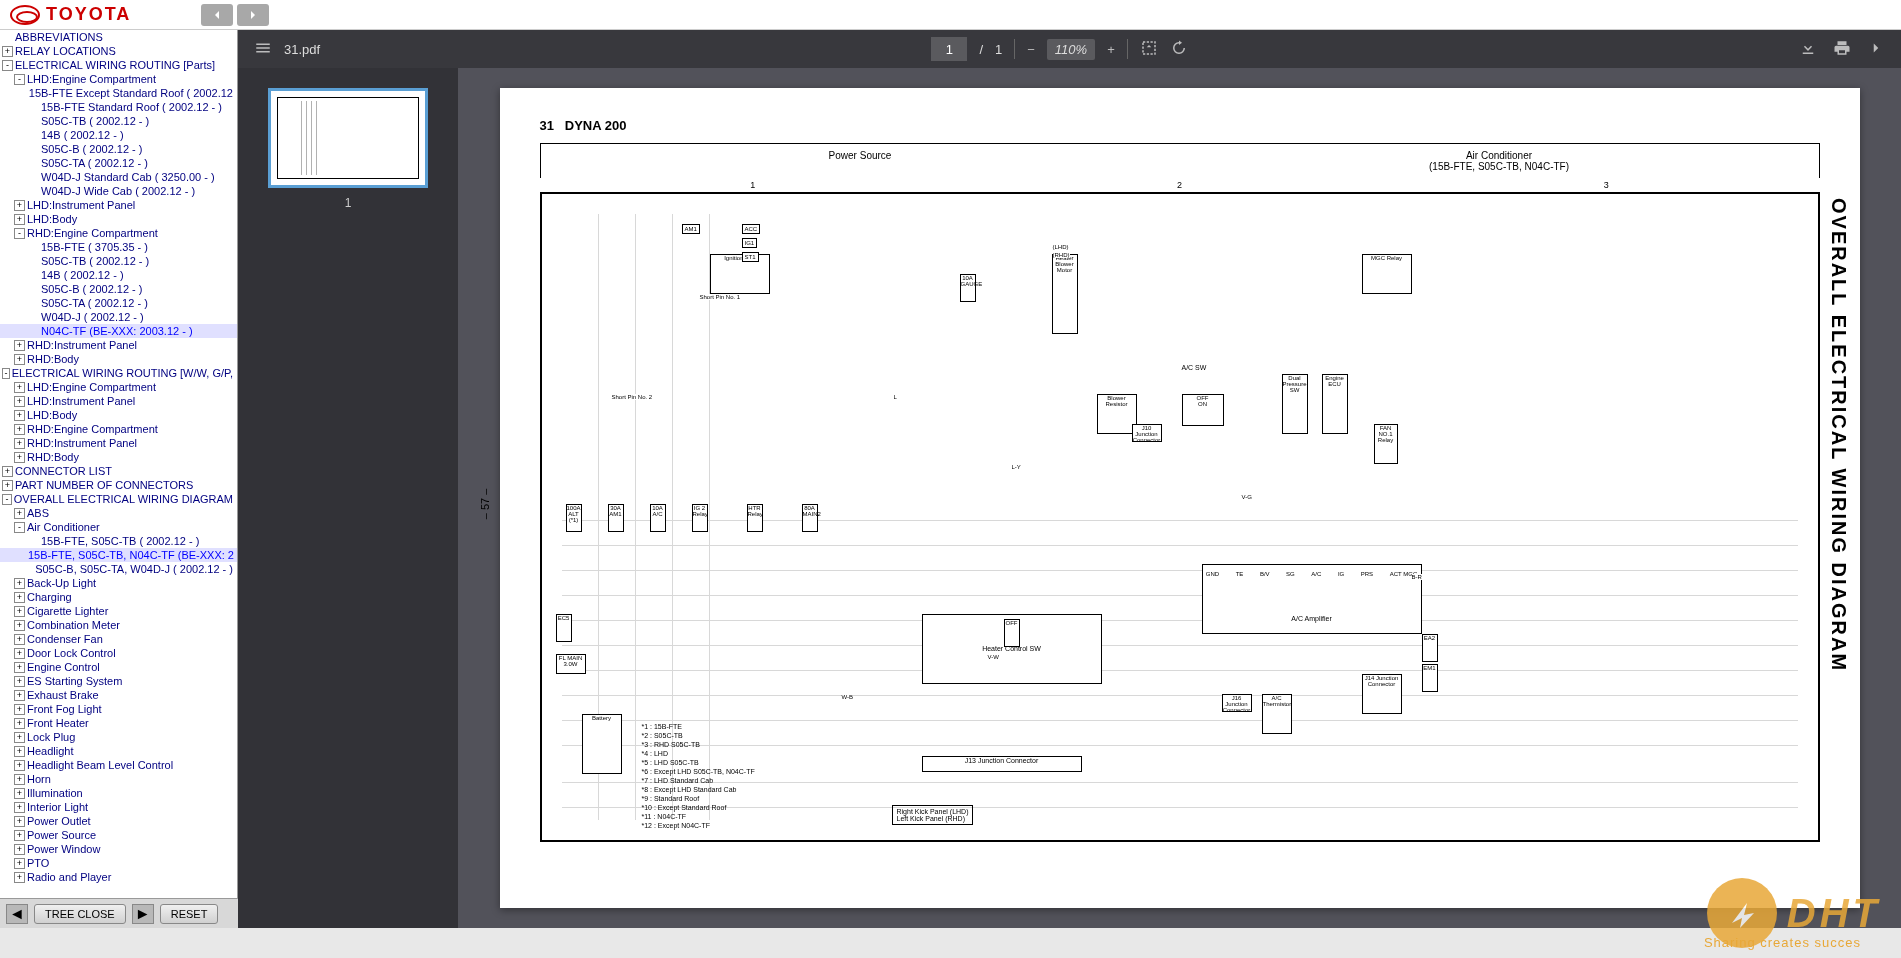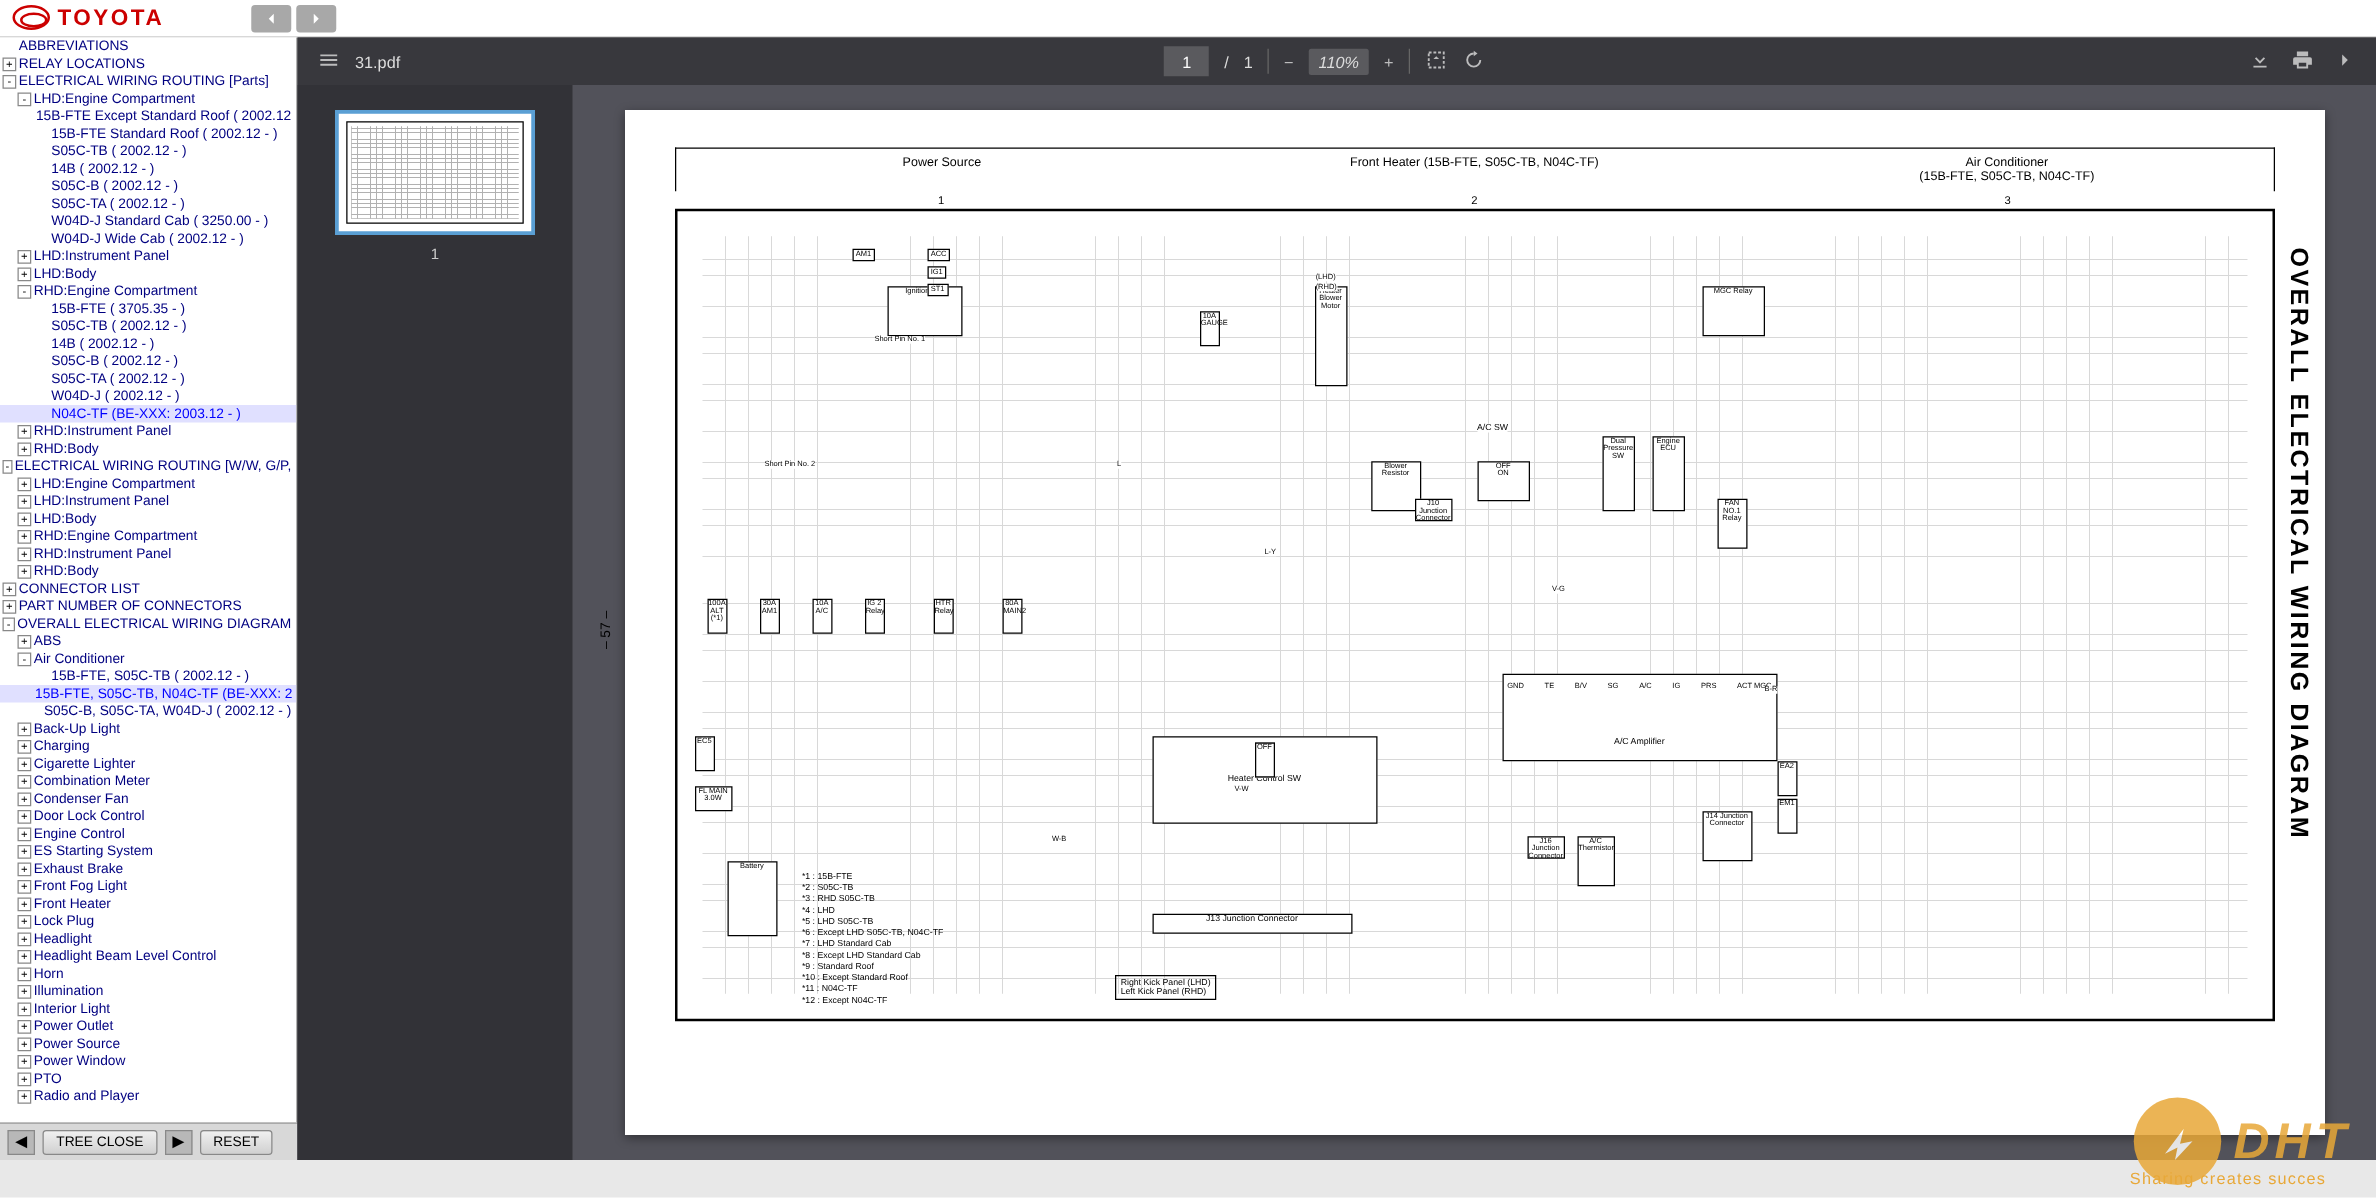"TOYOTA" .logo { align-items: flex-start -> flex-end }
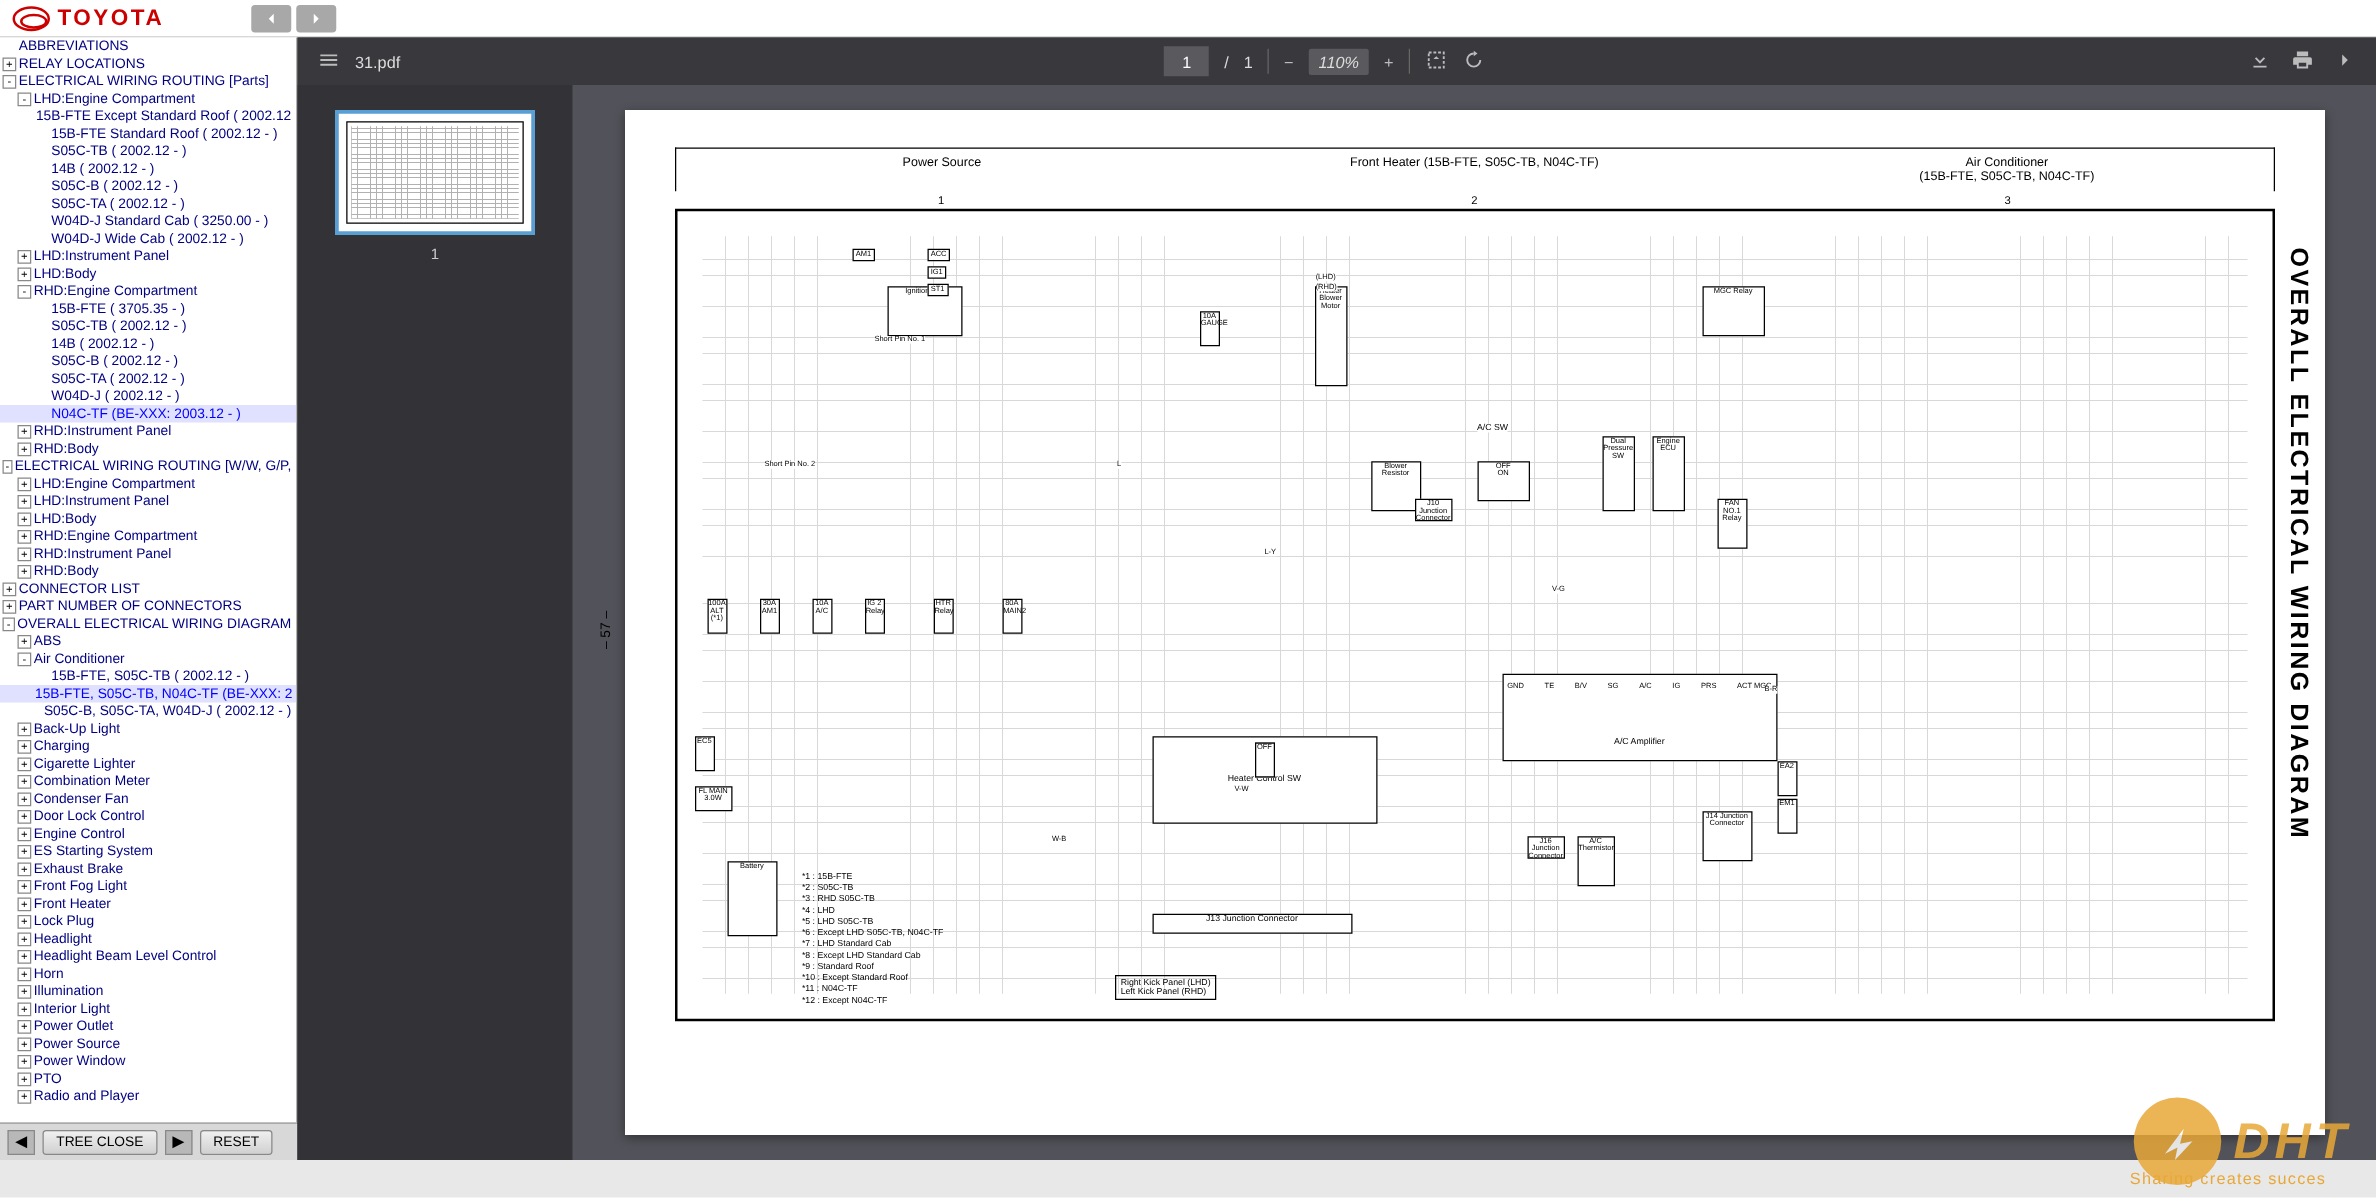"31 DYNA 200" div.diagram-title { html: none -> <div> <span>31</span>&nbsp;&nbsp; <span>DYNA 200</span> </div> }
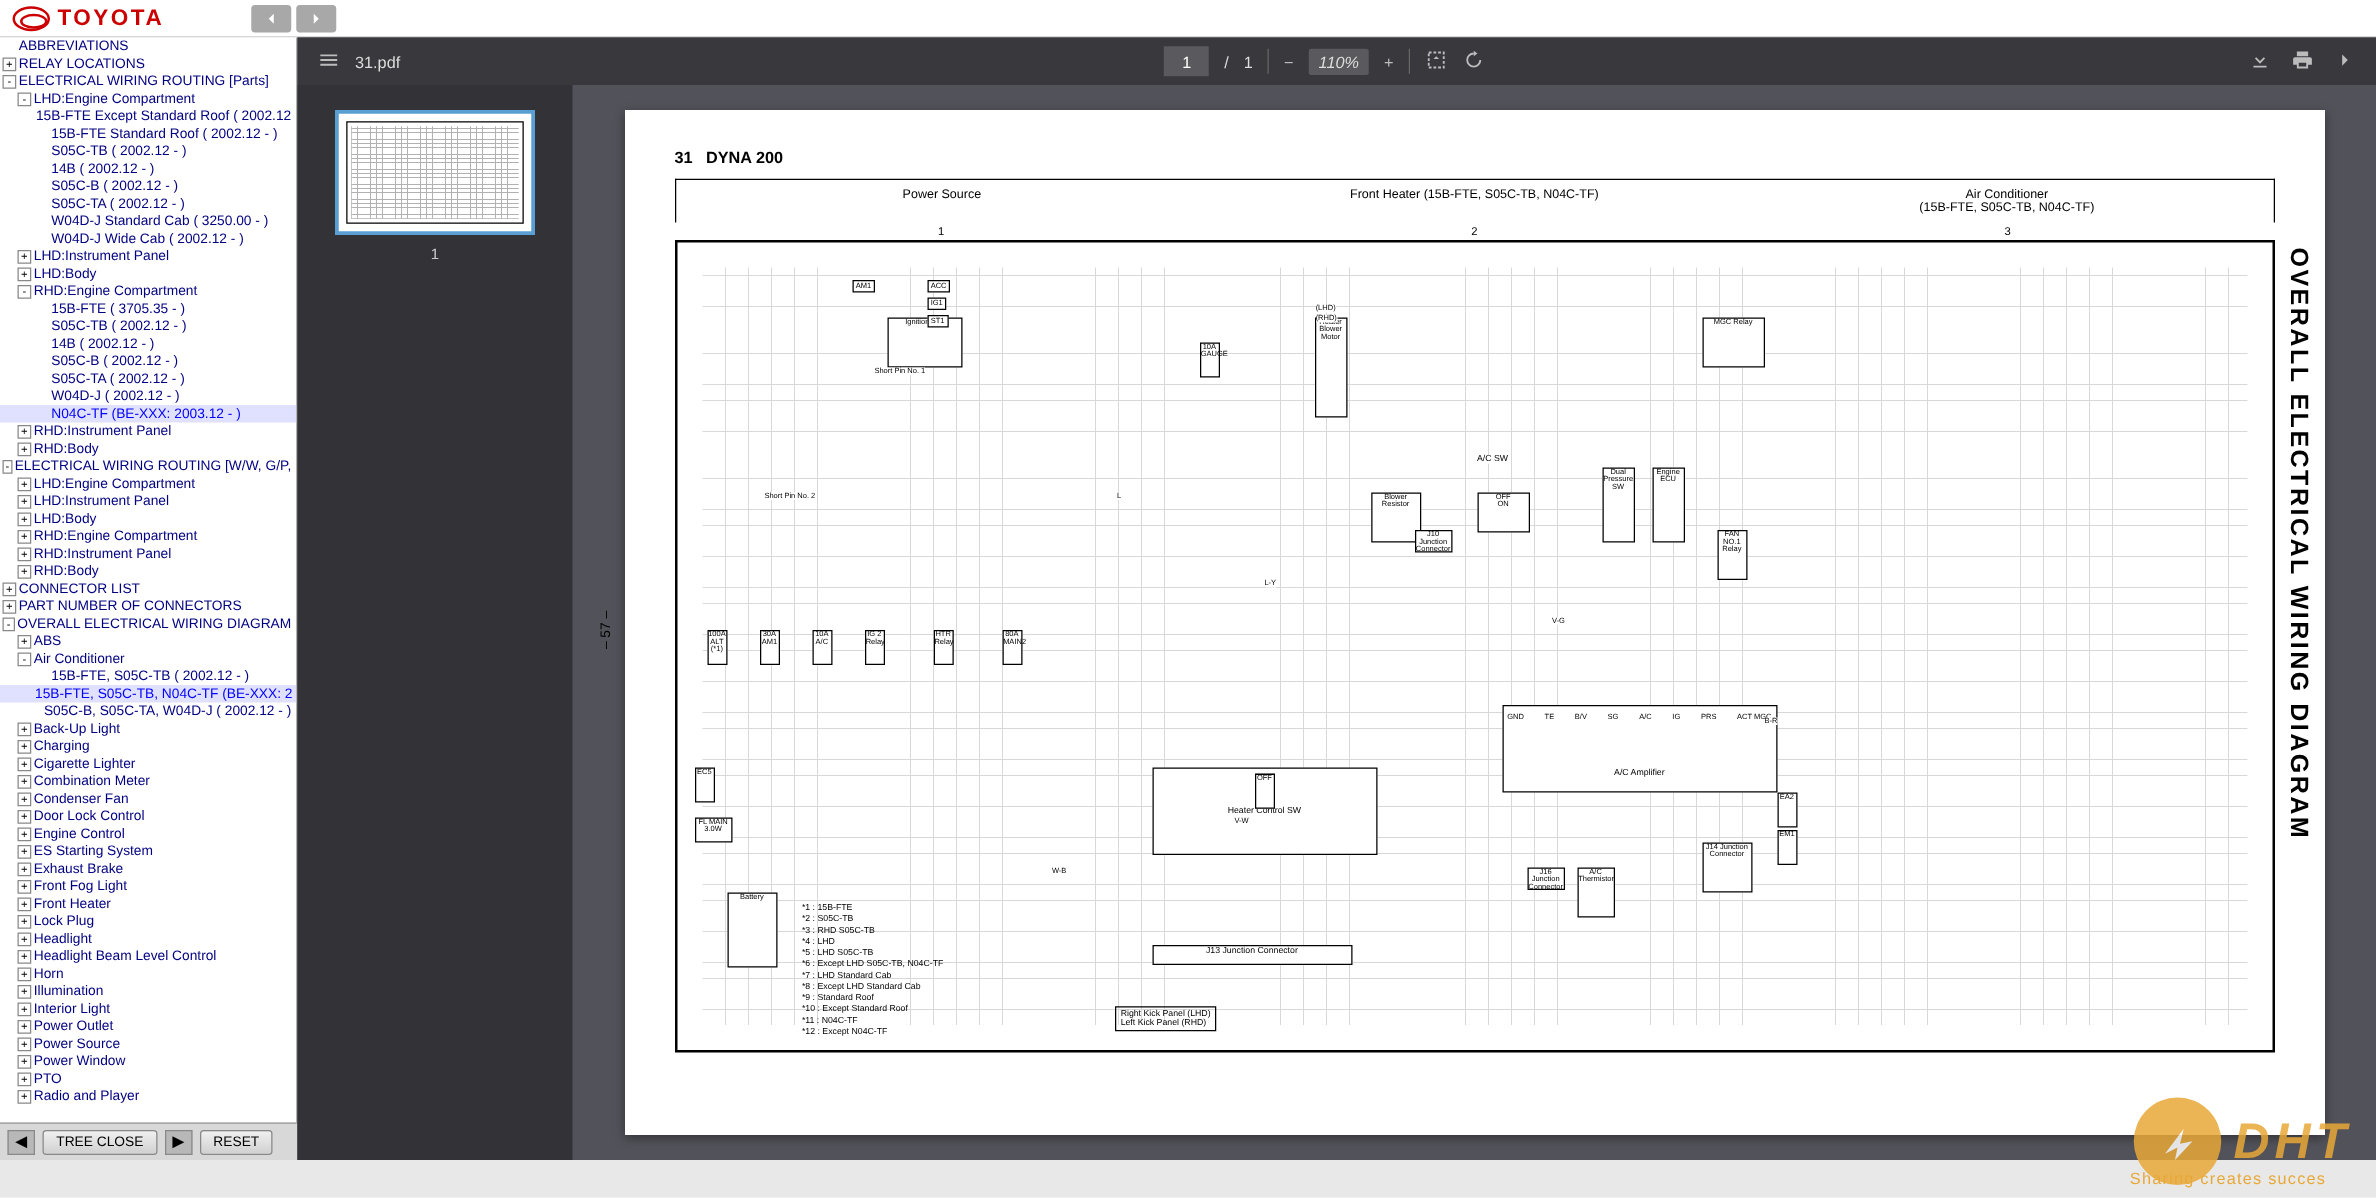"Front Heater (15B-FTE, S05C-TB, N04C-TF)" div.diagram-header-cell { html: <div>Front Heater (15B-FTE, S05C-TB, N04C-TF)</div> -> none }
